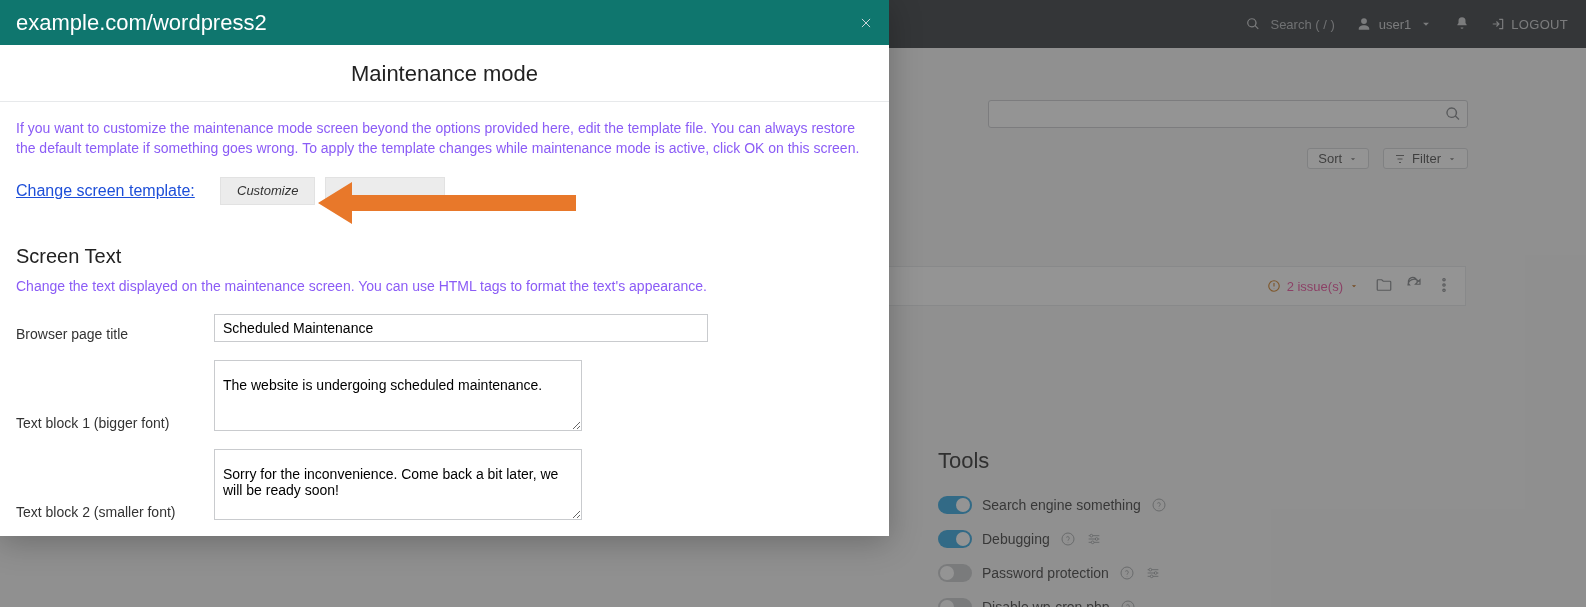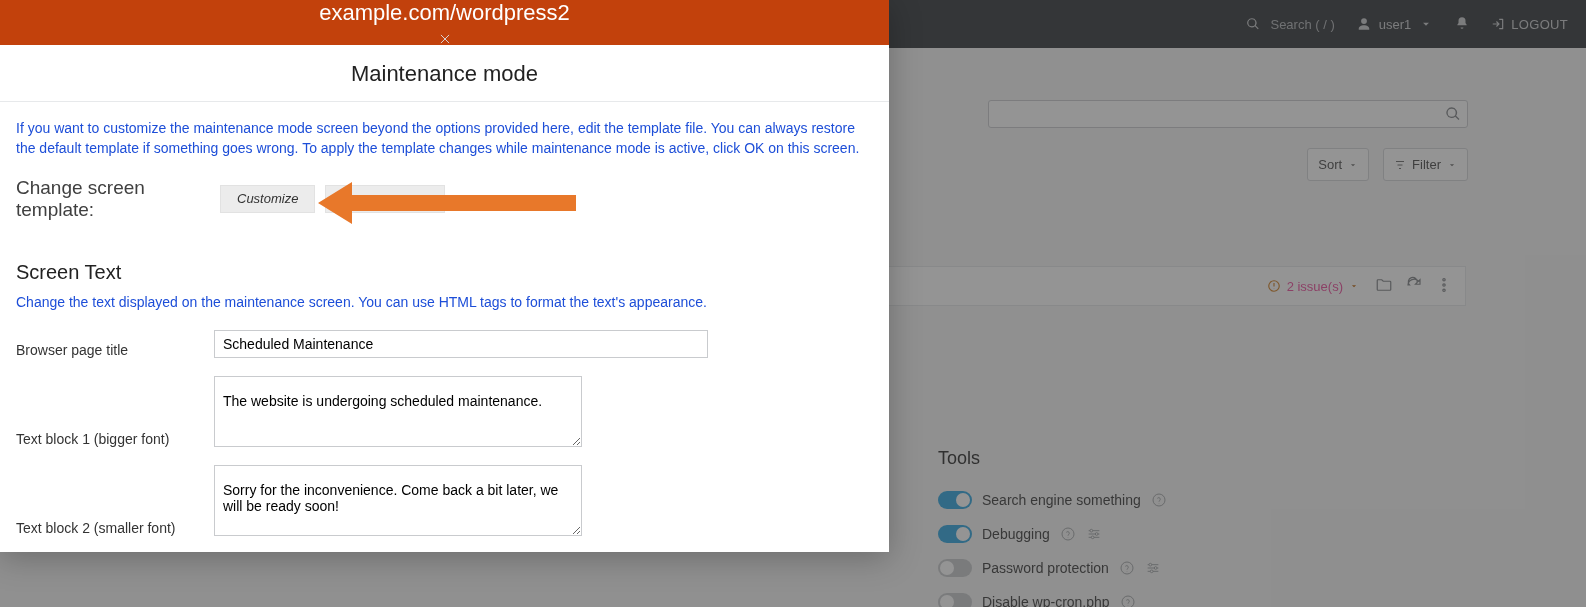"example.com/wordpress2" .modal-titlebar { background: #c2410c -> #0f766e; flex-direction: column -> none }
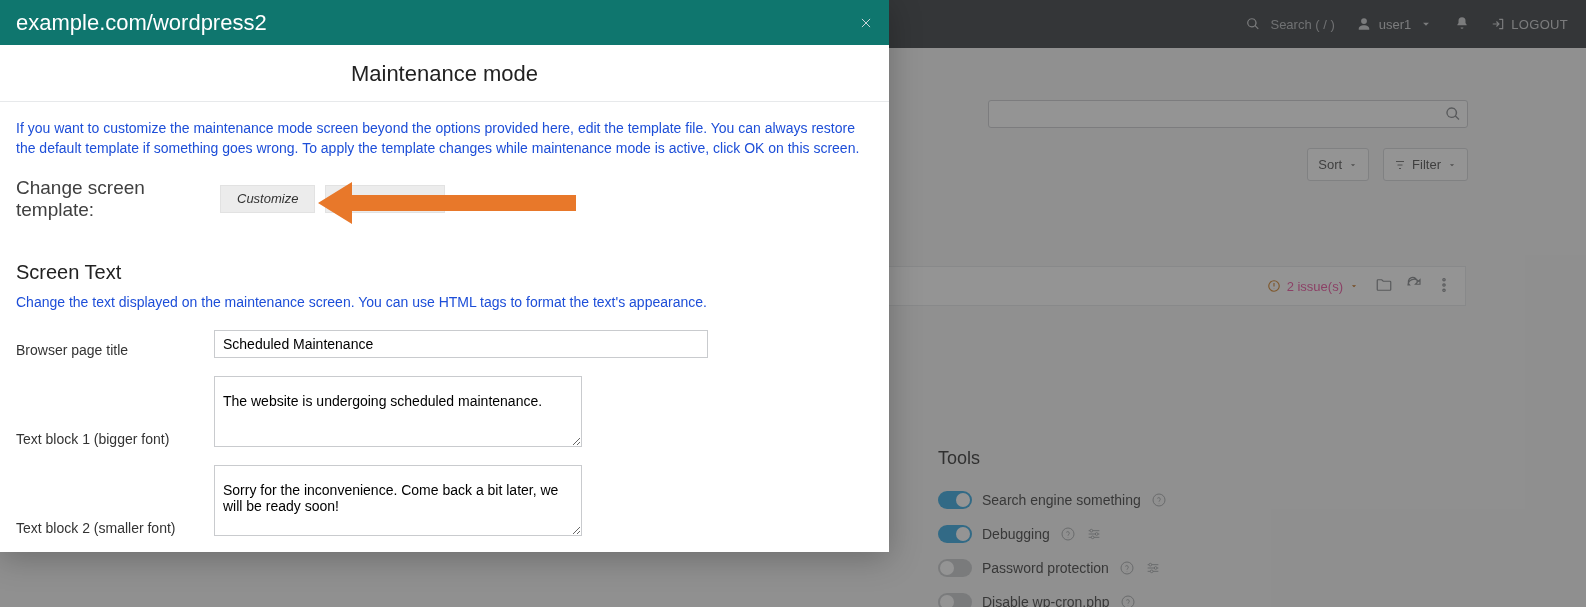"If you want to customize" .modal-body p { color: #1d4ed8 -> #8b5cf6 }
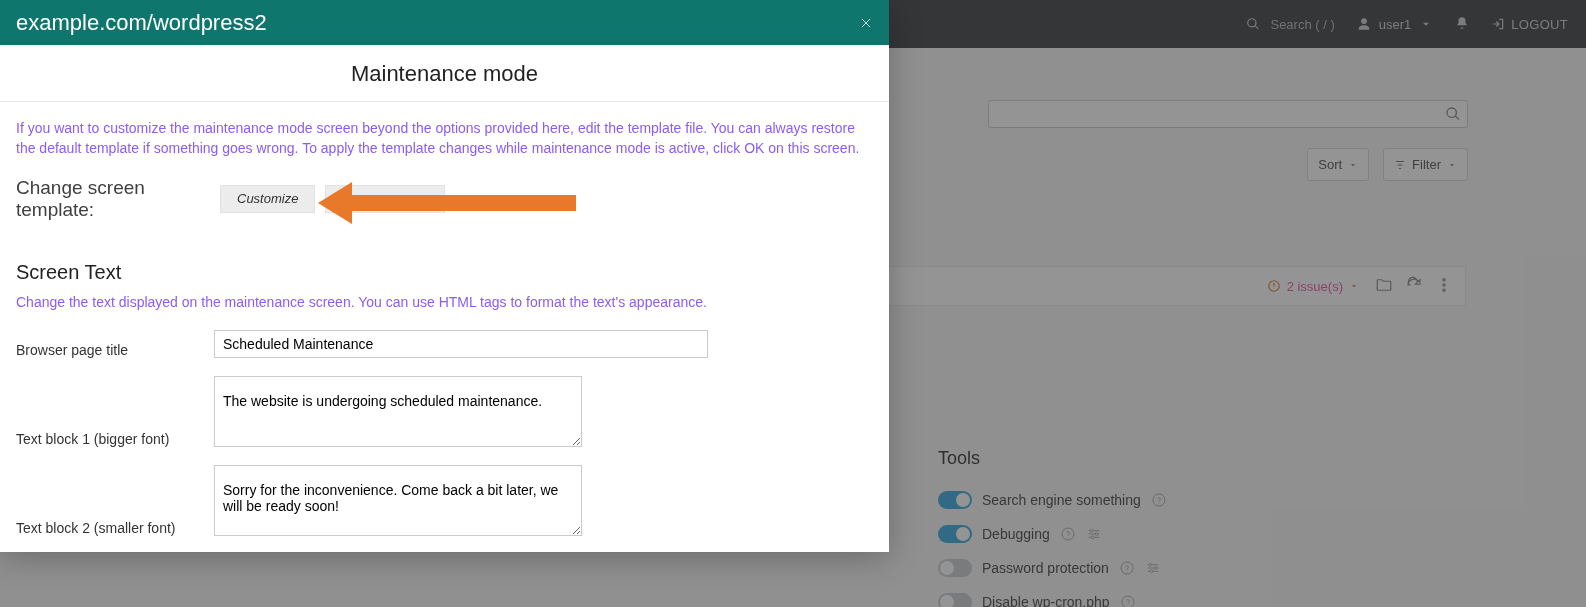"Sort" .pill-btn { padding: 8px 10px -> 2px 10px }
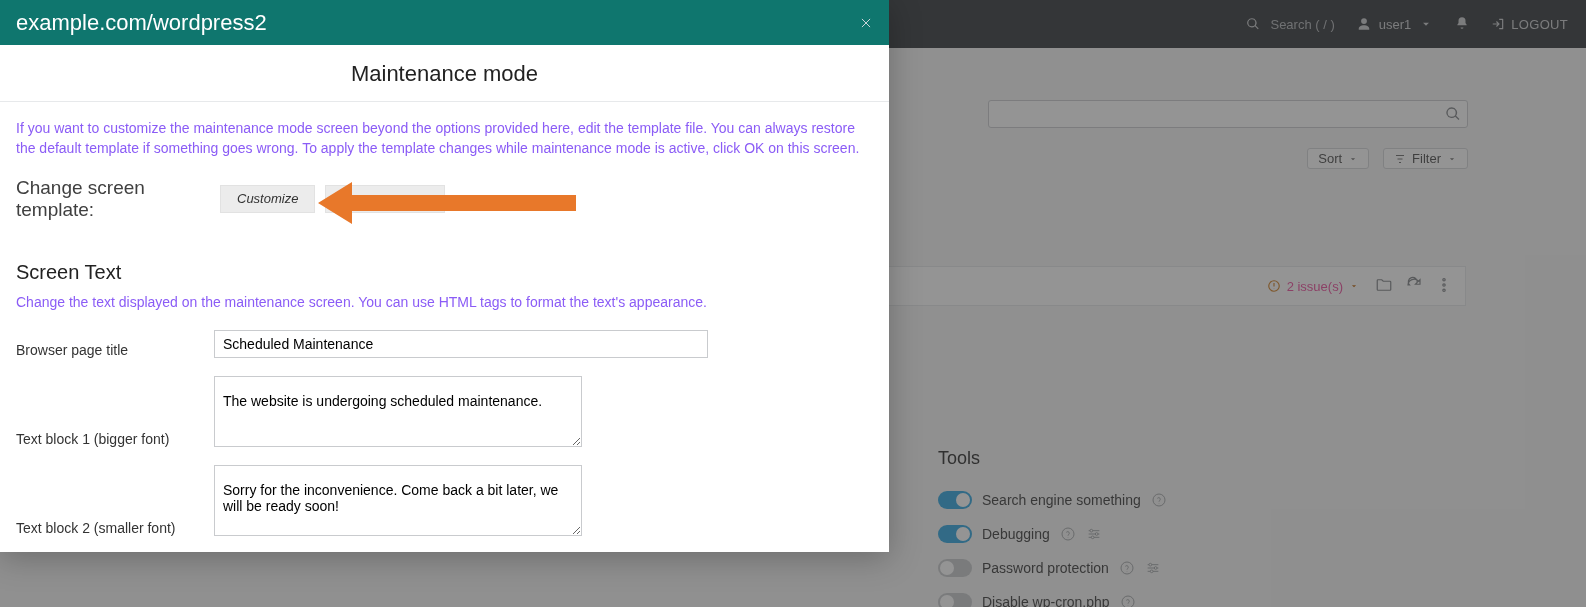"Change screen template:" .row .lbl { color: #404040 -> #1d4ed8; font-size: 19px -> 16px; text-decoration: none -> underline }
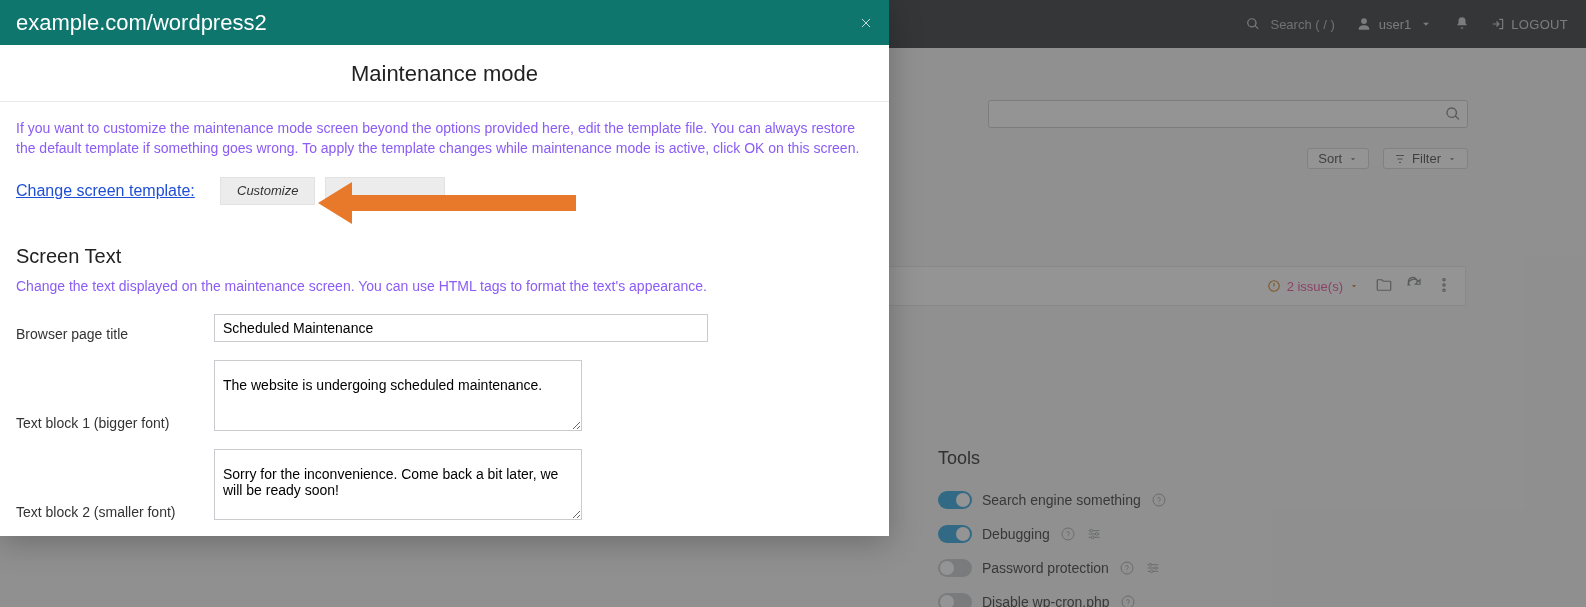"Tools" .tools-col h2 { font-size: 18px -> 22px }
